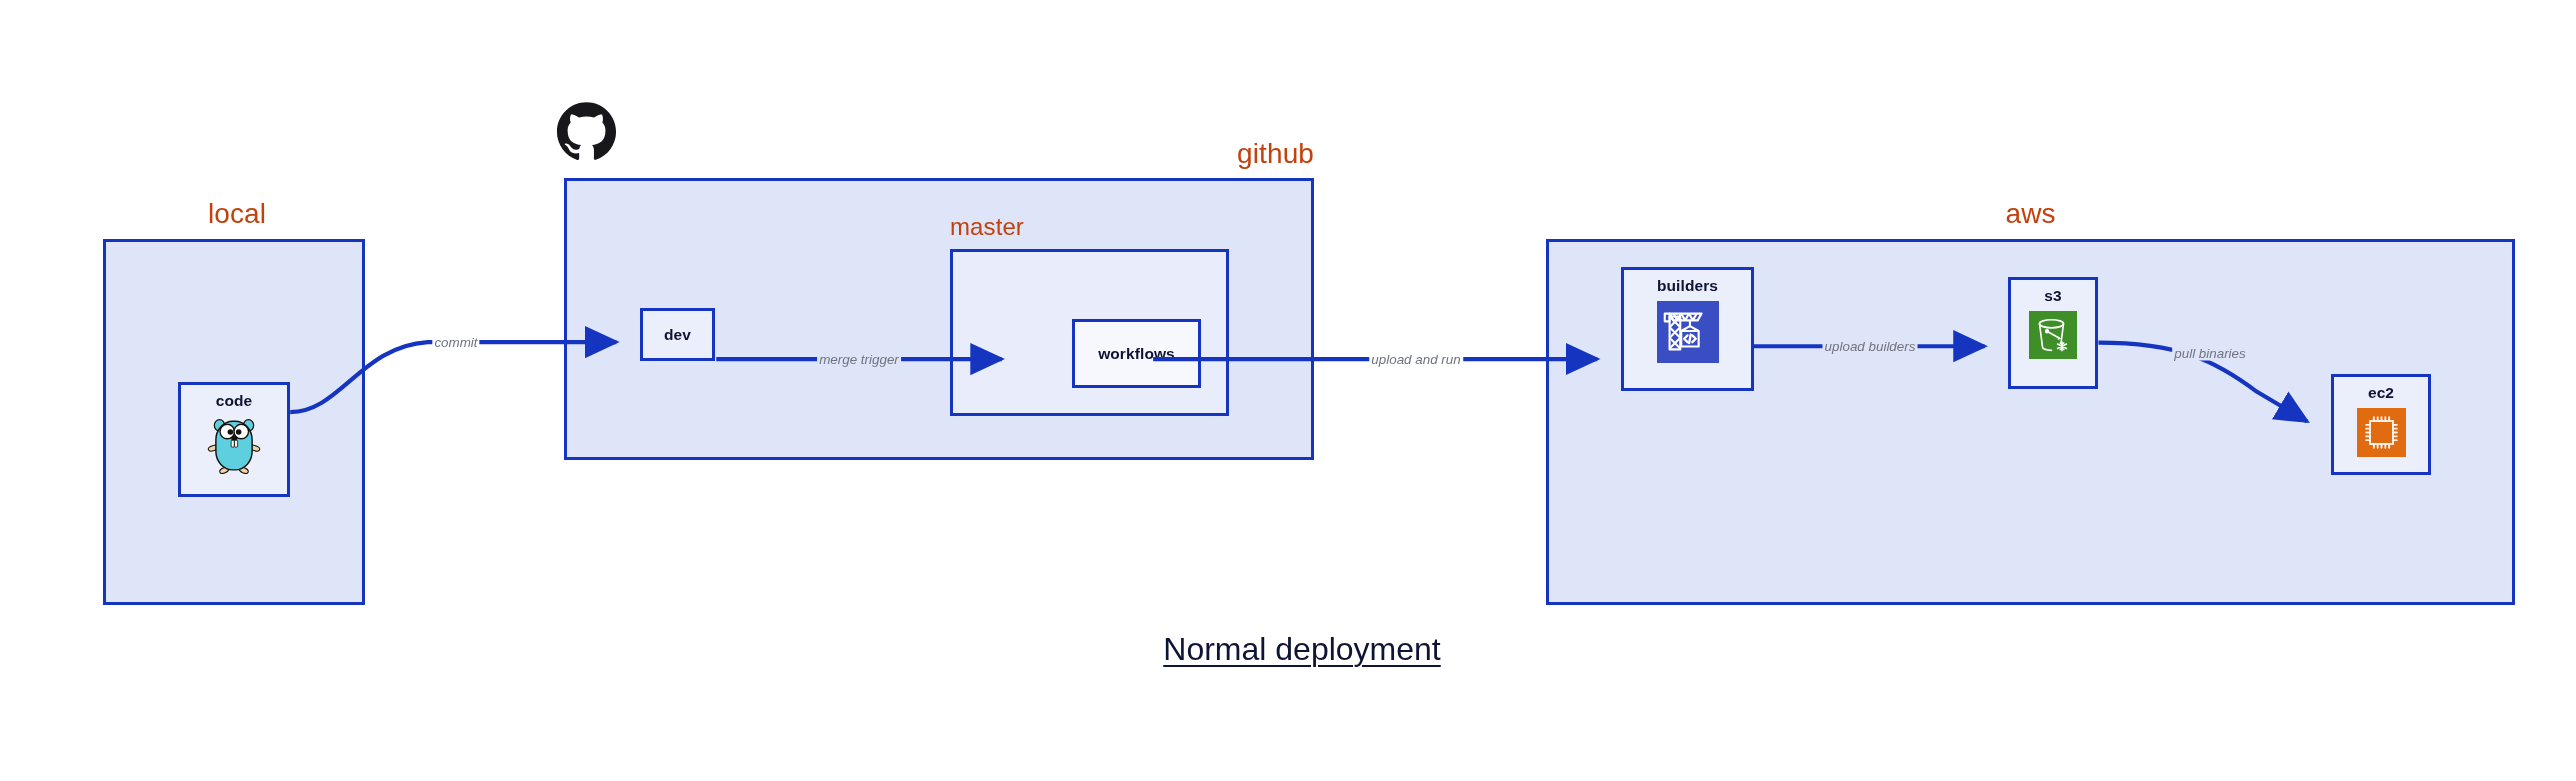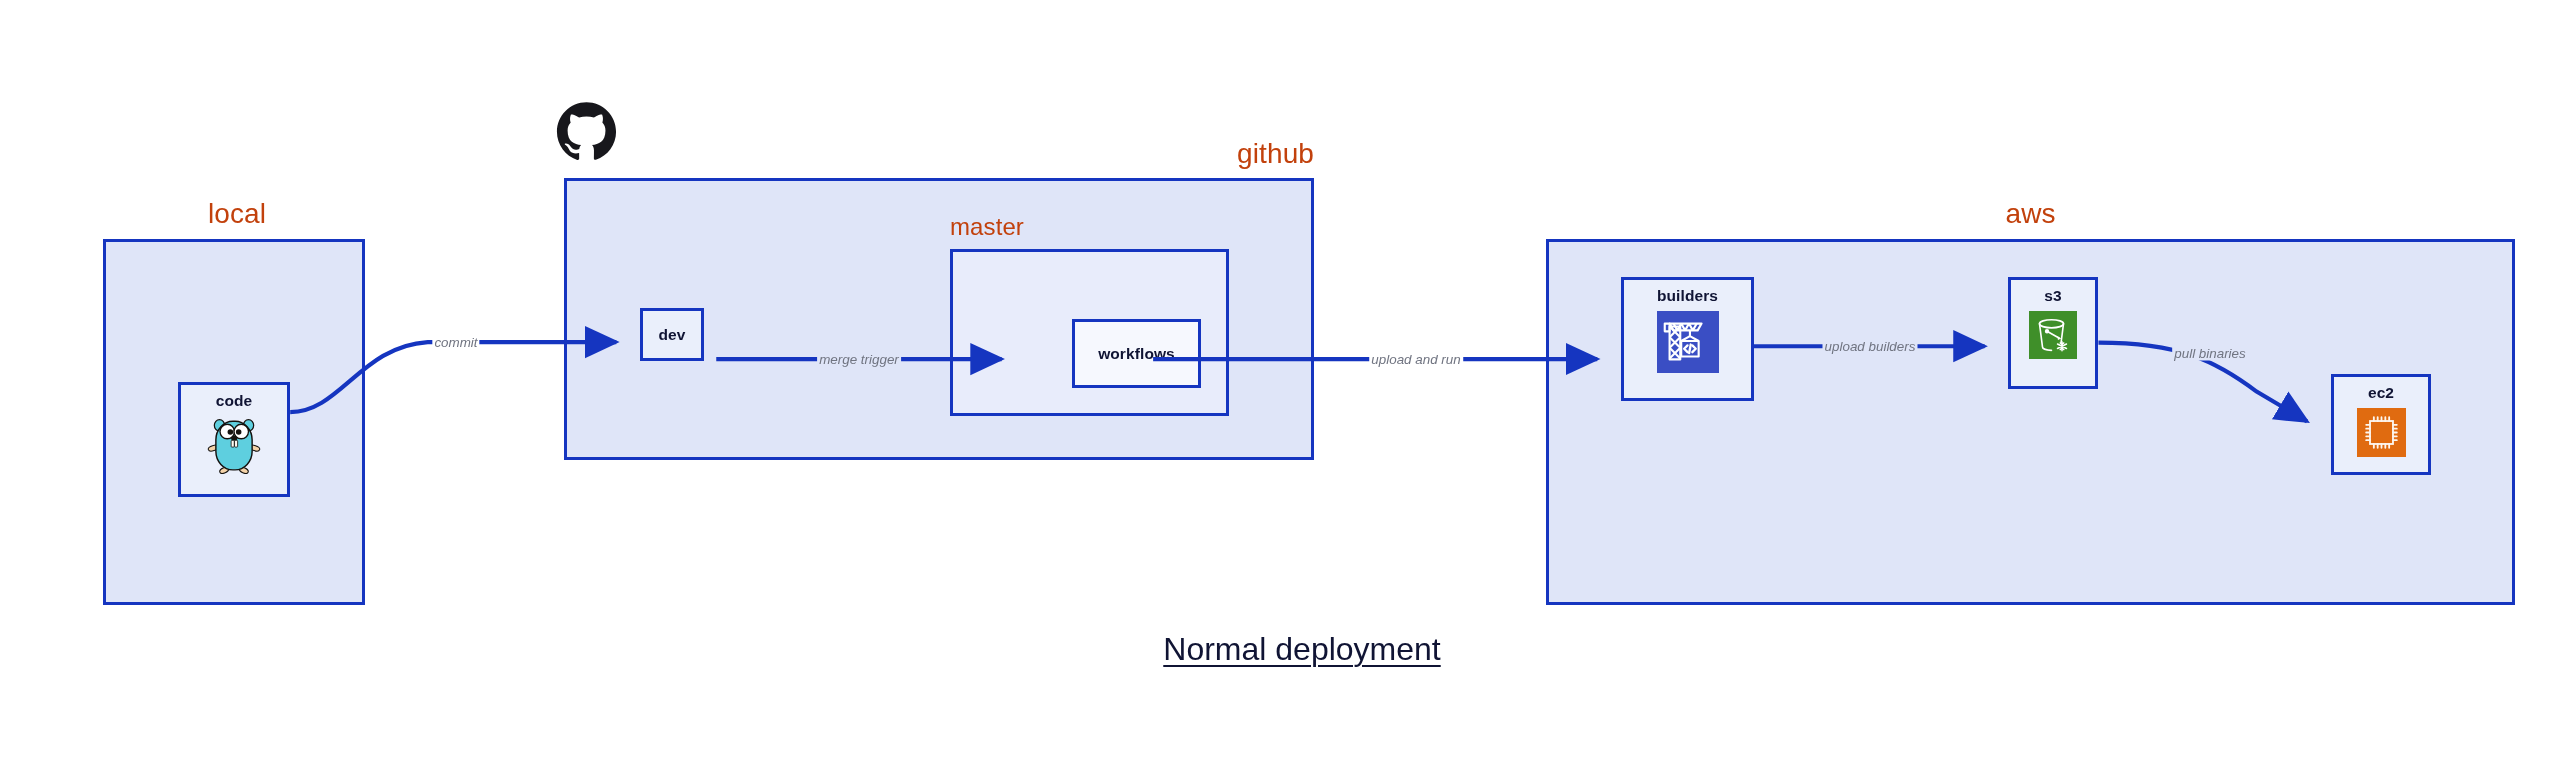"builders" div.node { top: 277px -> 267px }
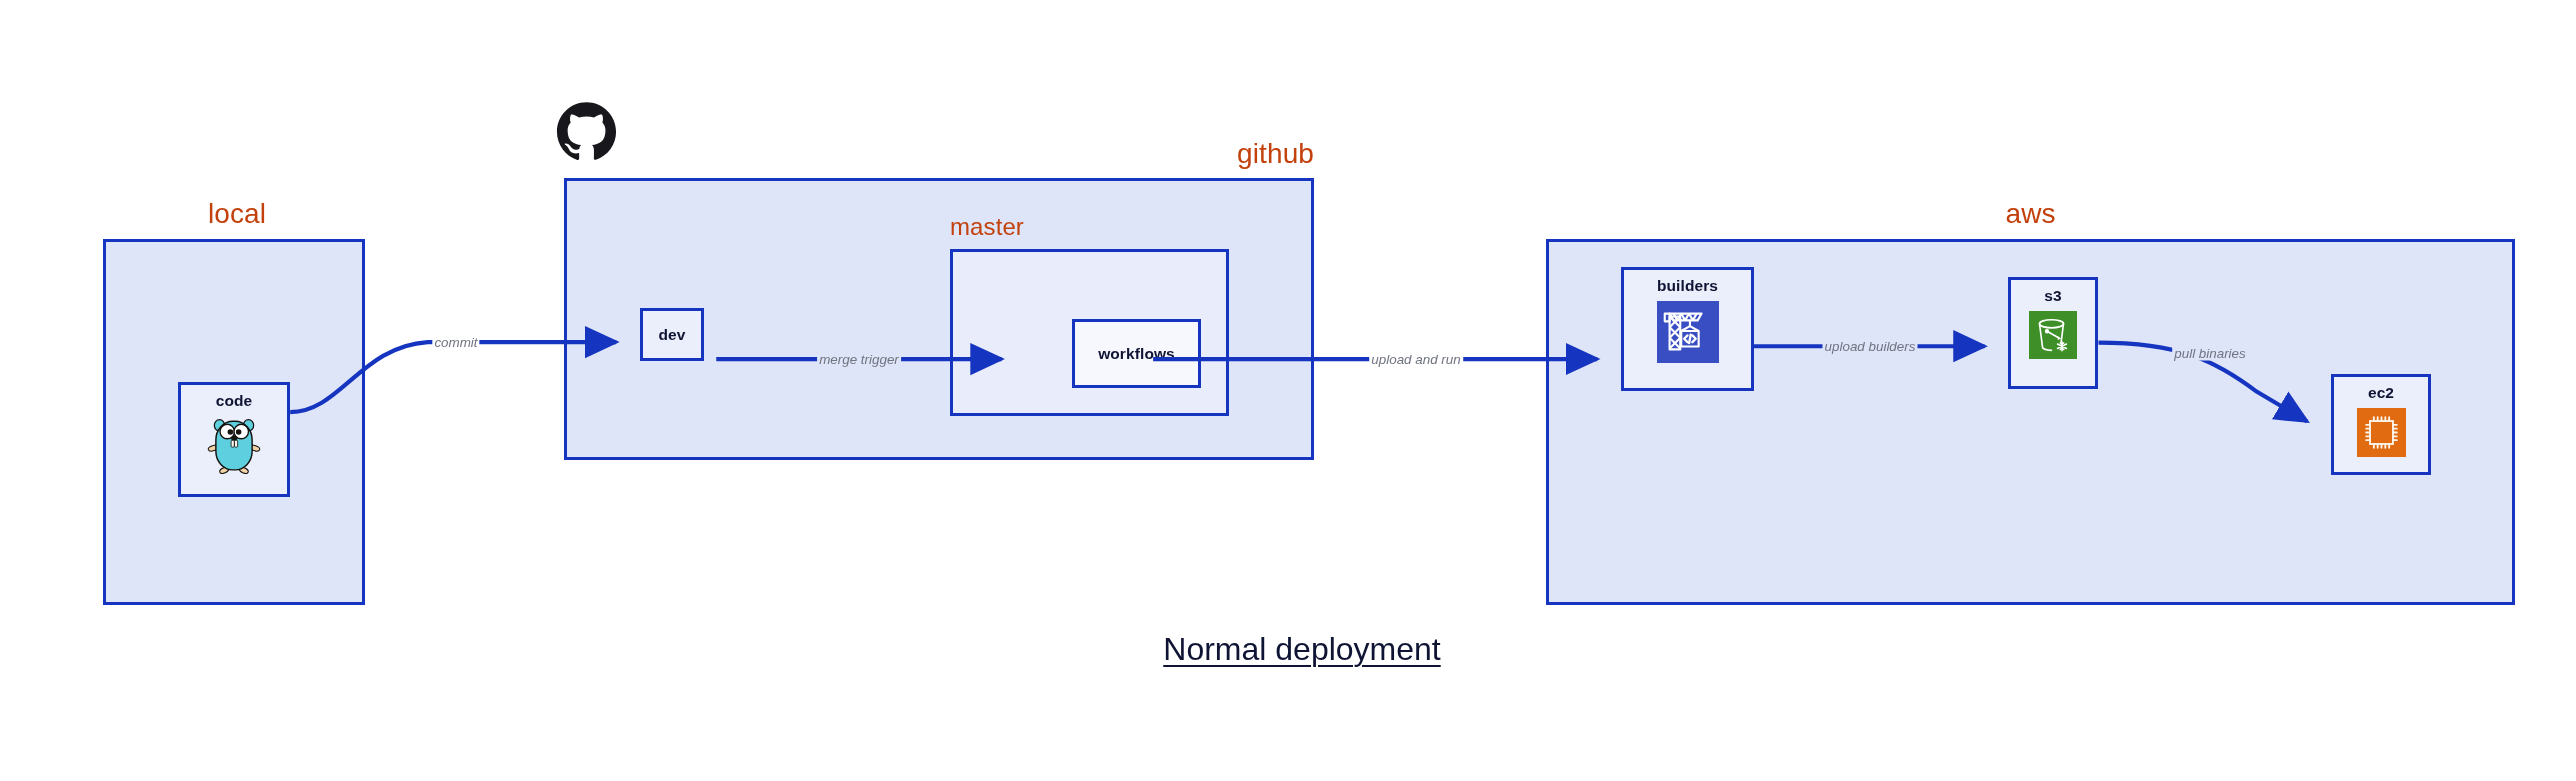"dev" div.node { width: 64px -> 75px }
